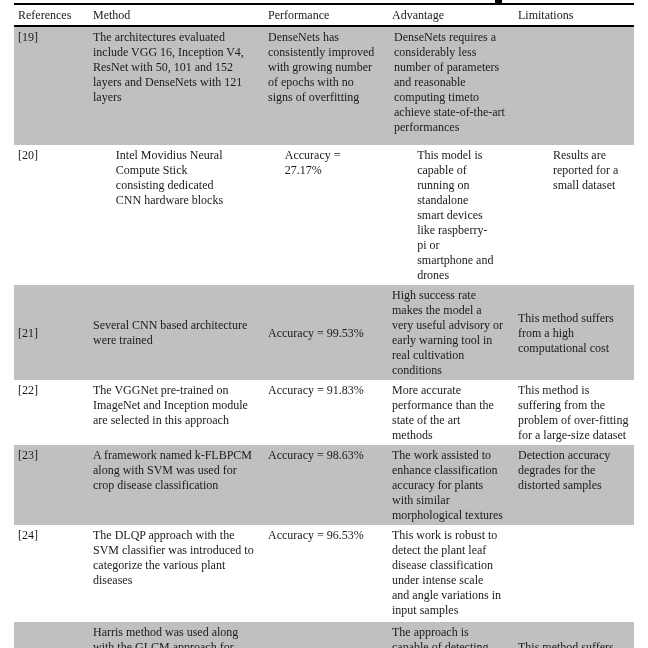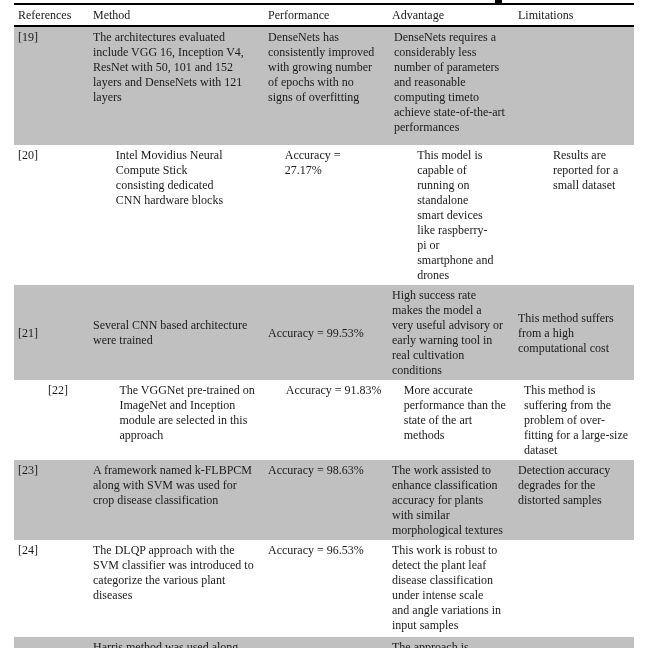"[22]" .h62 { margin-left: 30px -> none }
